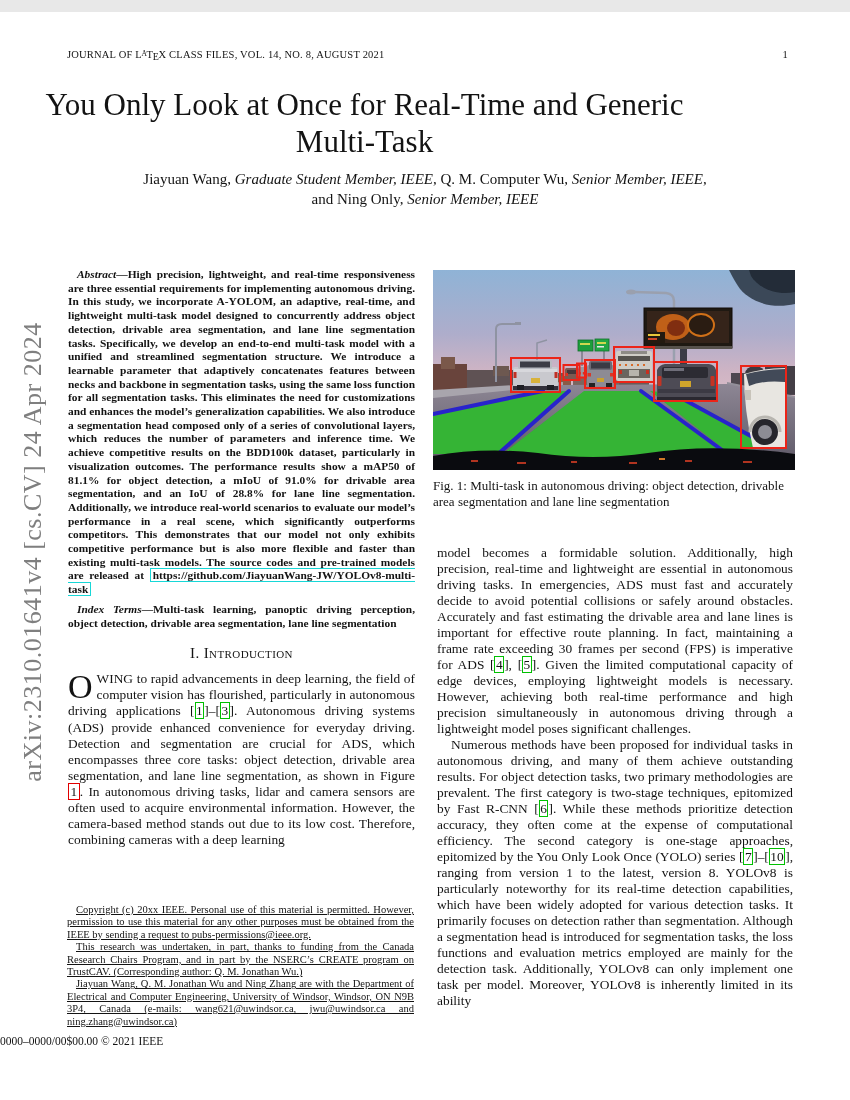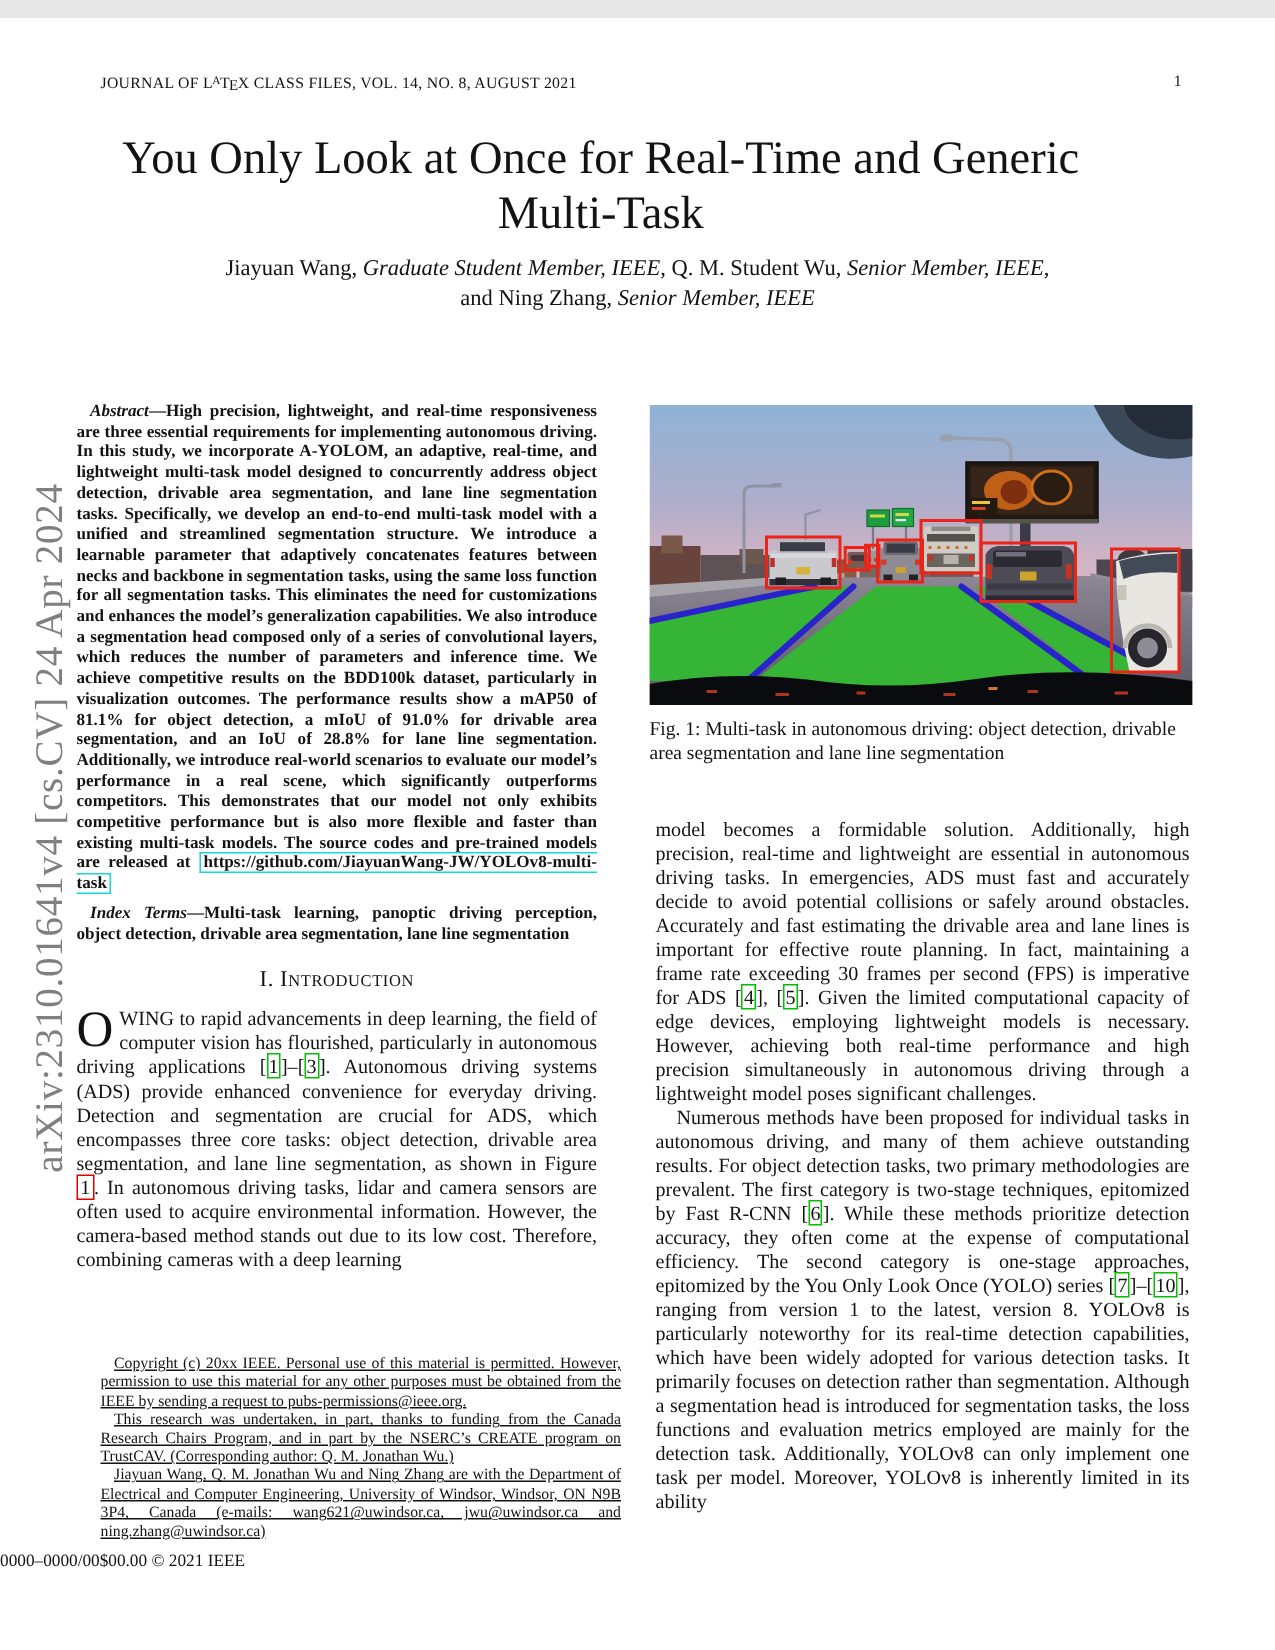"You Only Look at Once" .title { padding-left: 36px -> none }
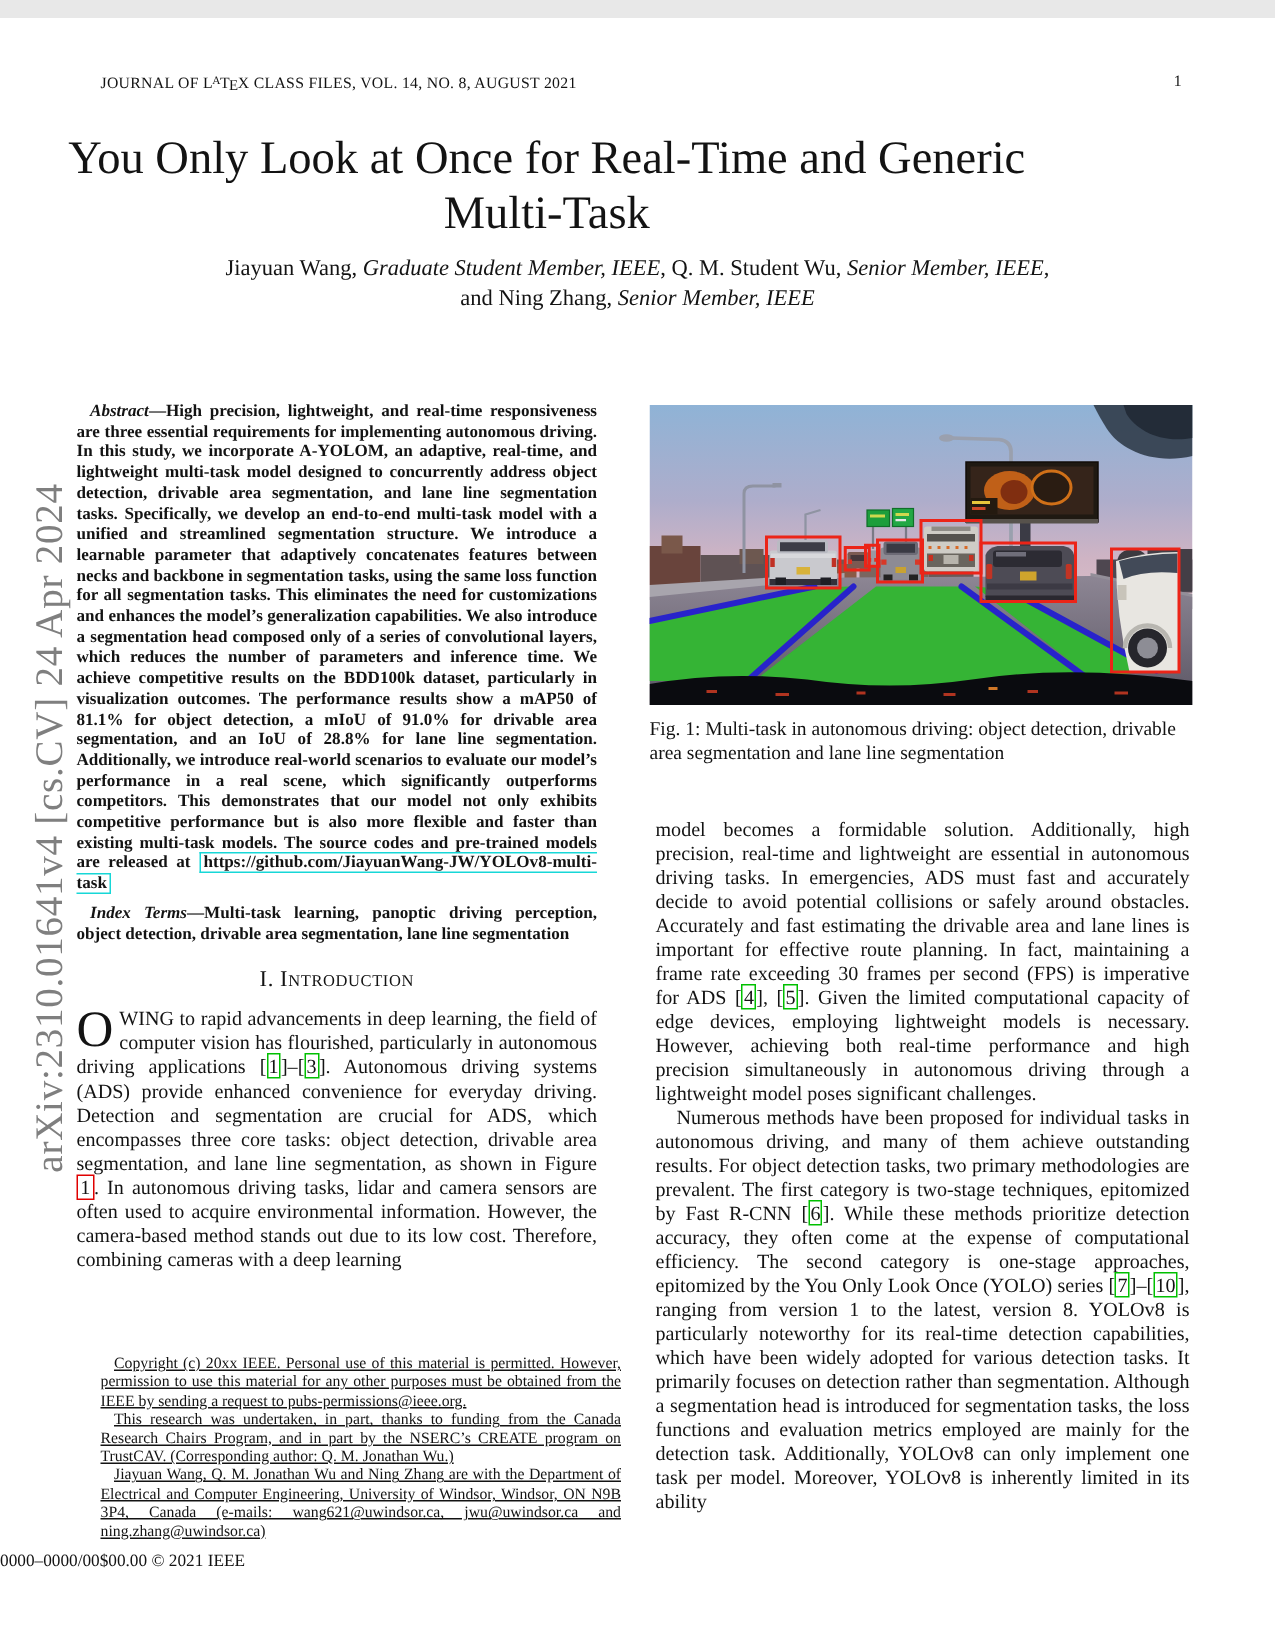", Q. M. Student Wu," span.seg-n { text: Student -> Computer }
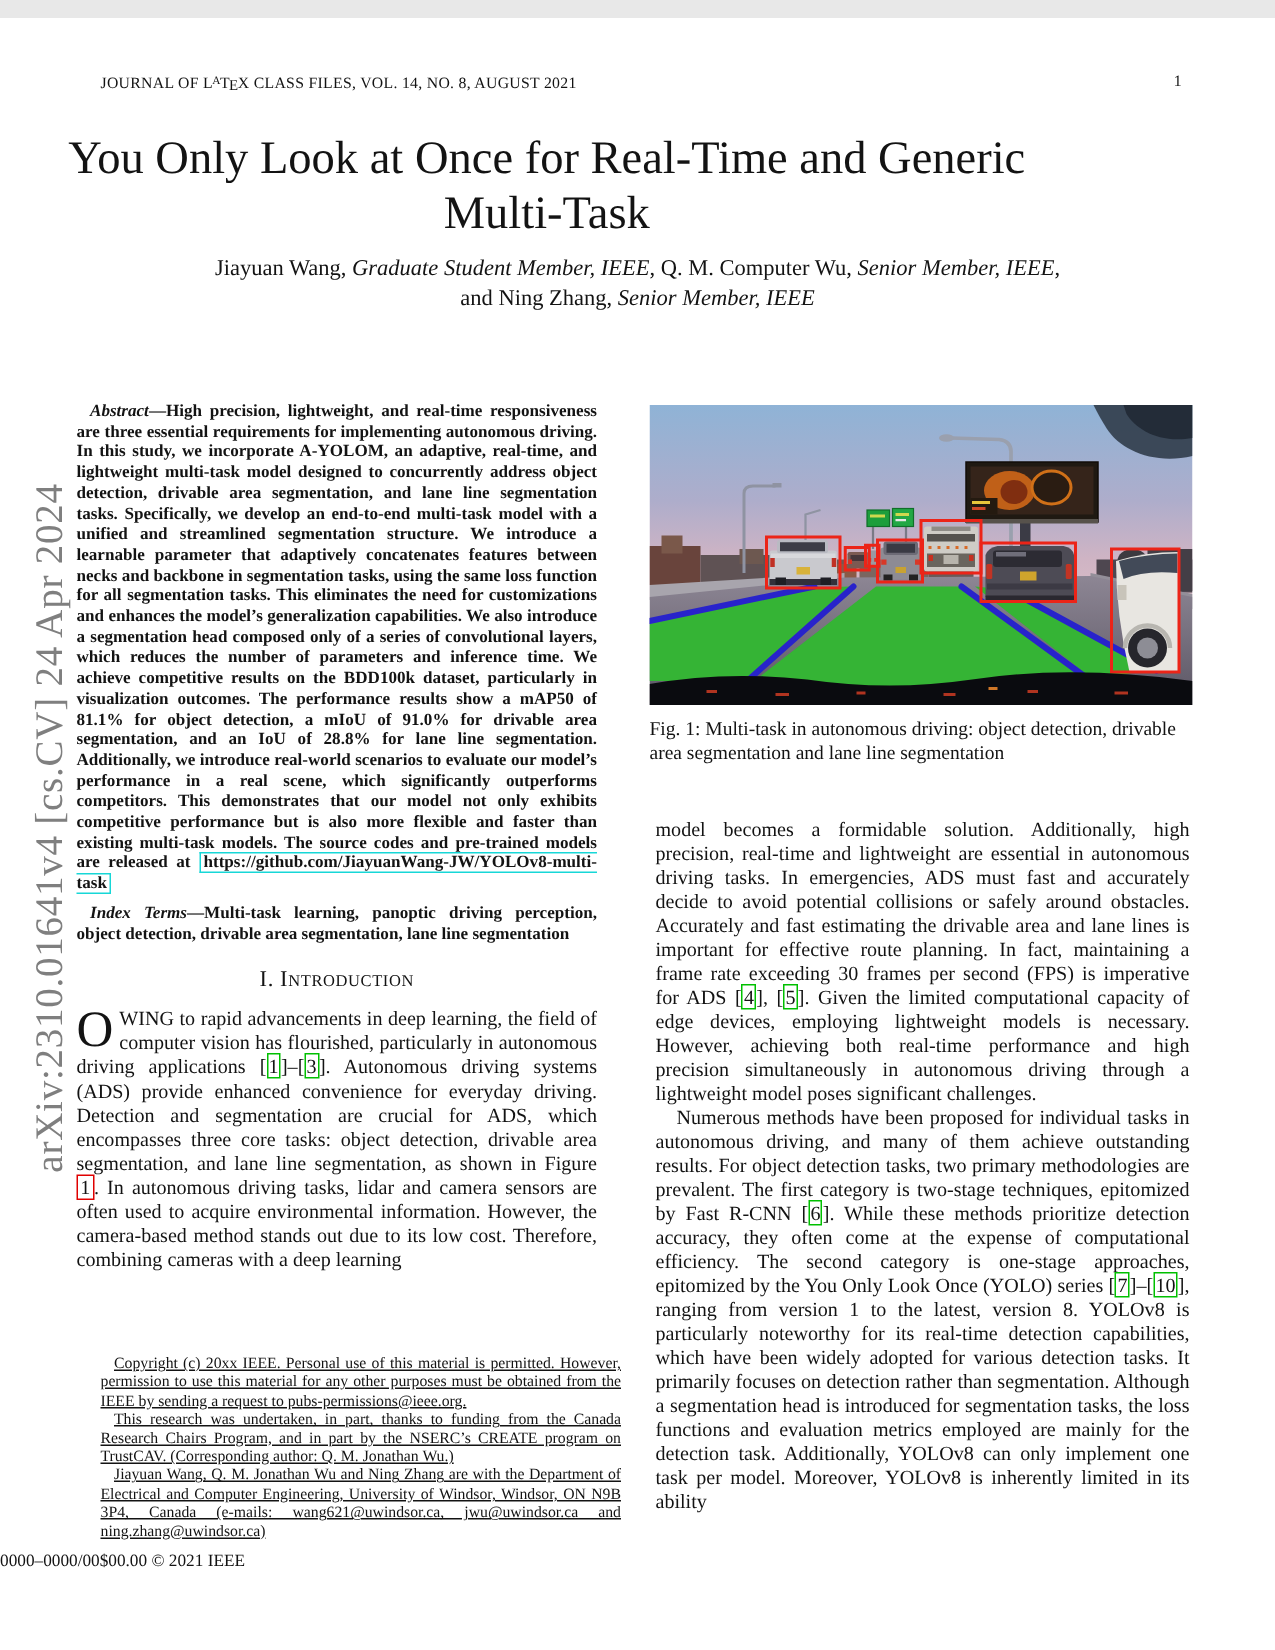"and Ning Zhang," span.seg-n { text: Zhang -> Only }
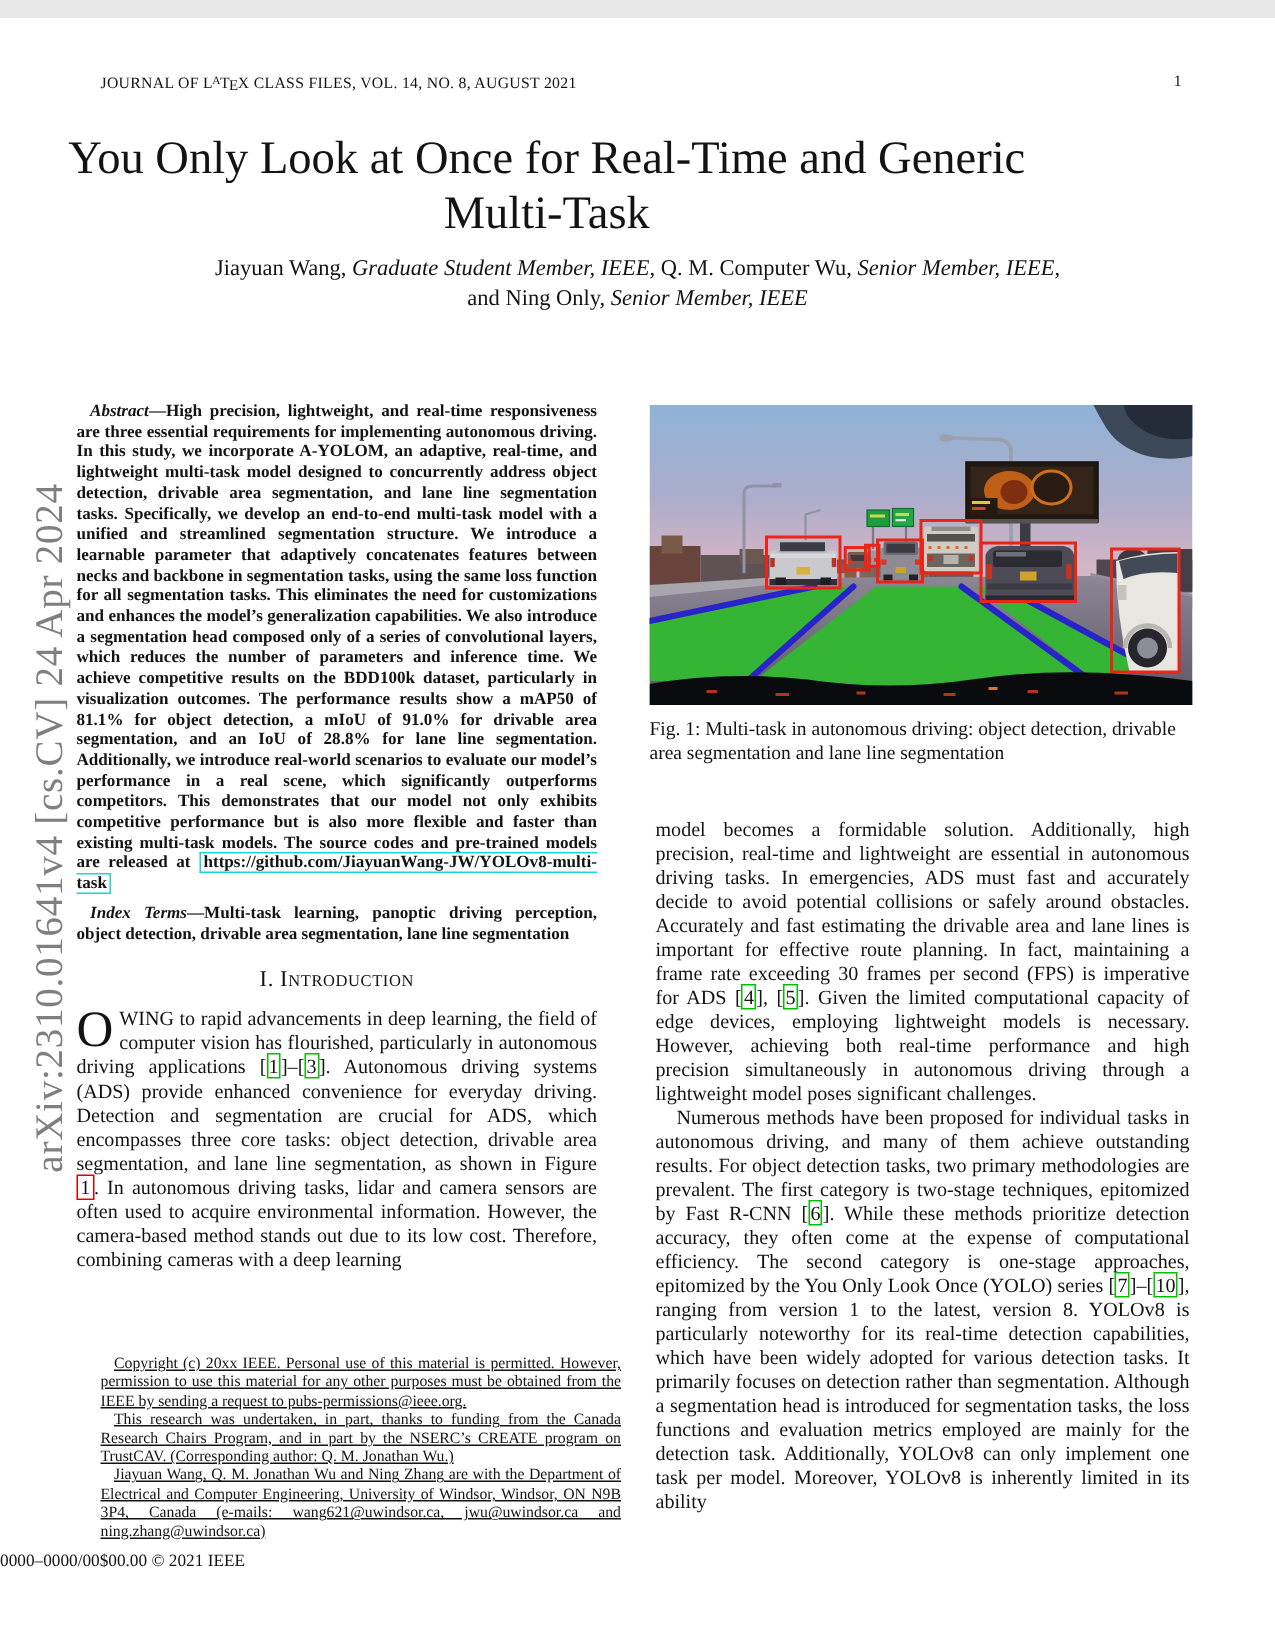"Abstract—High precision, lightweight," .left-col { left: 51px -> 68px }
